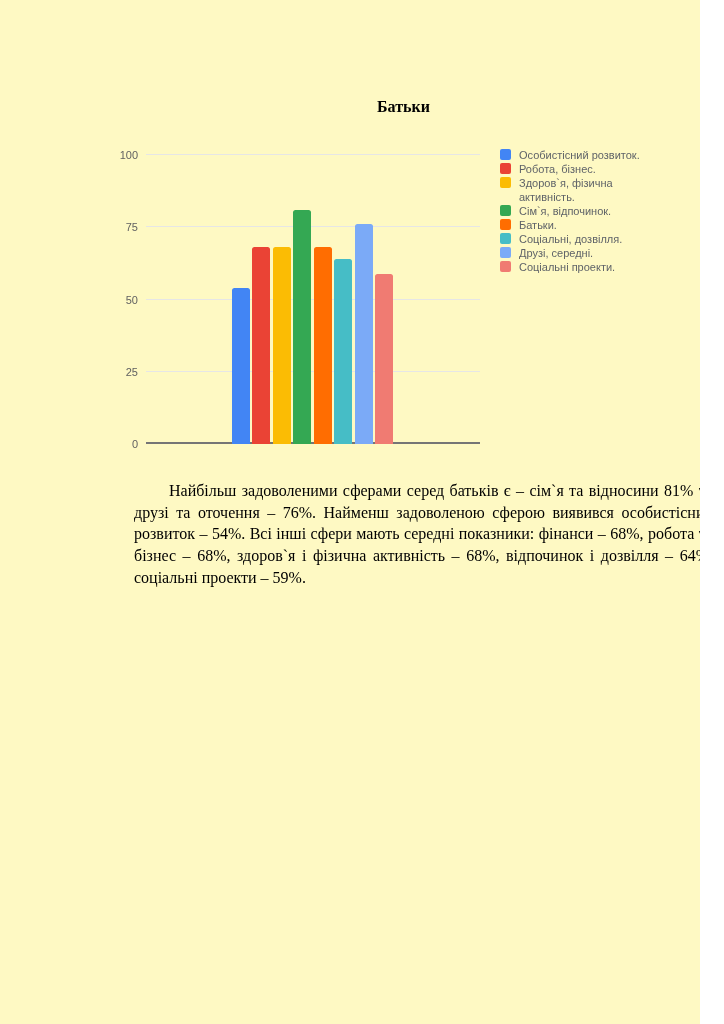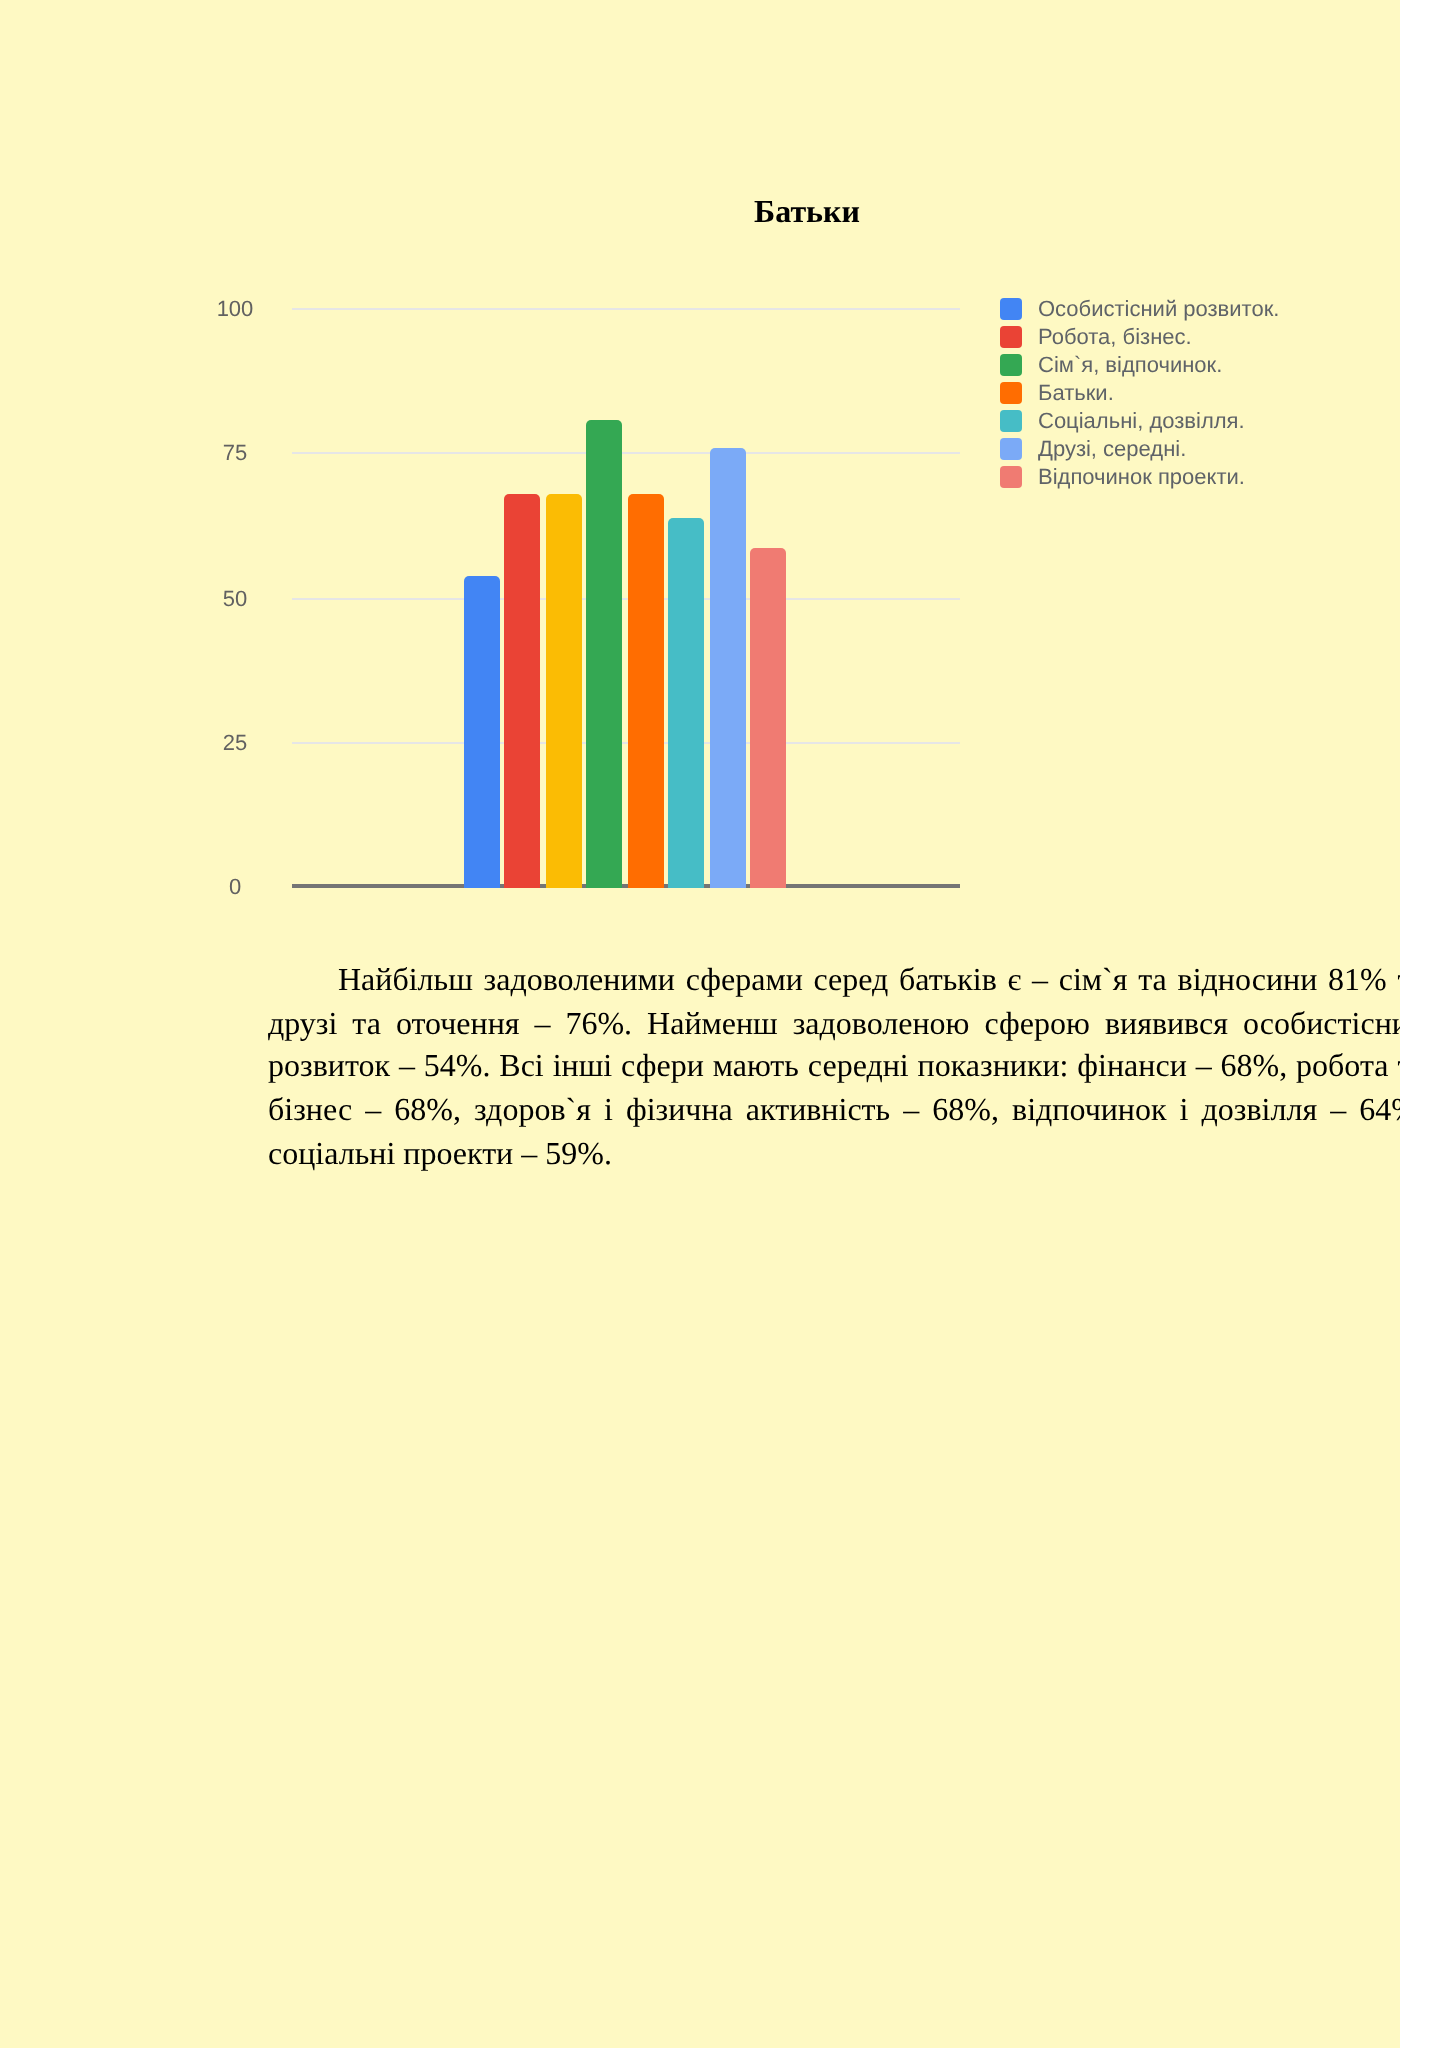"100" .ylab { text-align: center -> right }
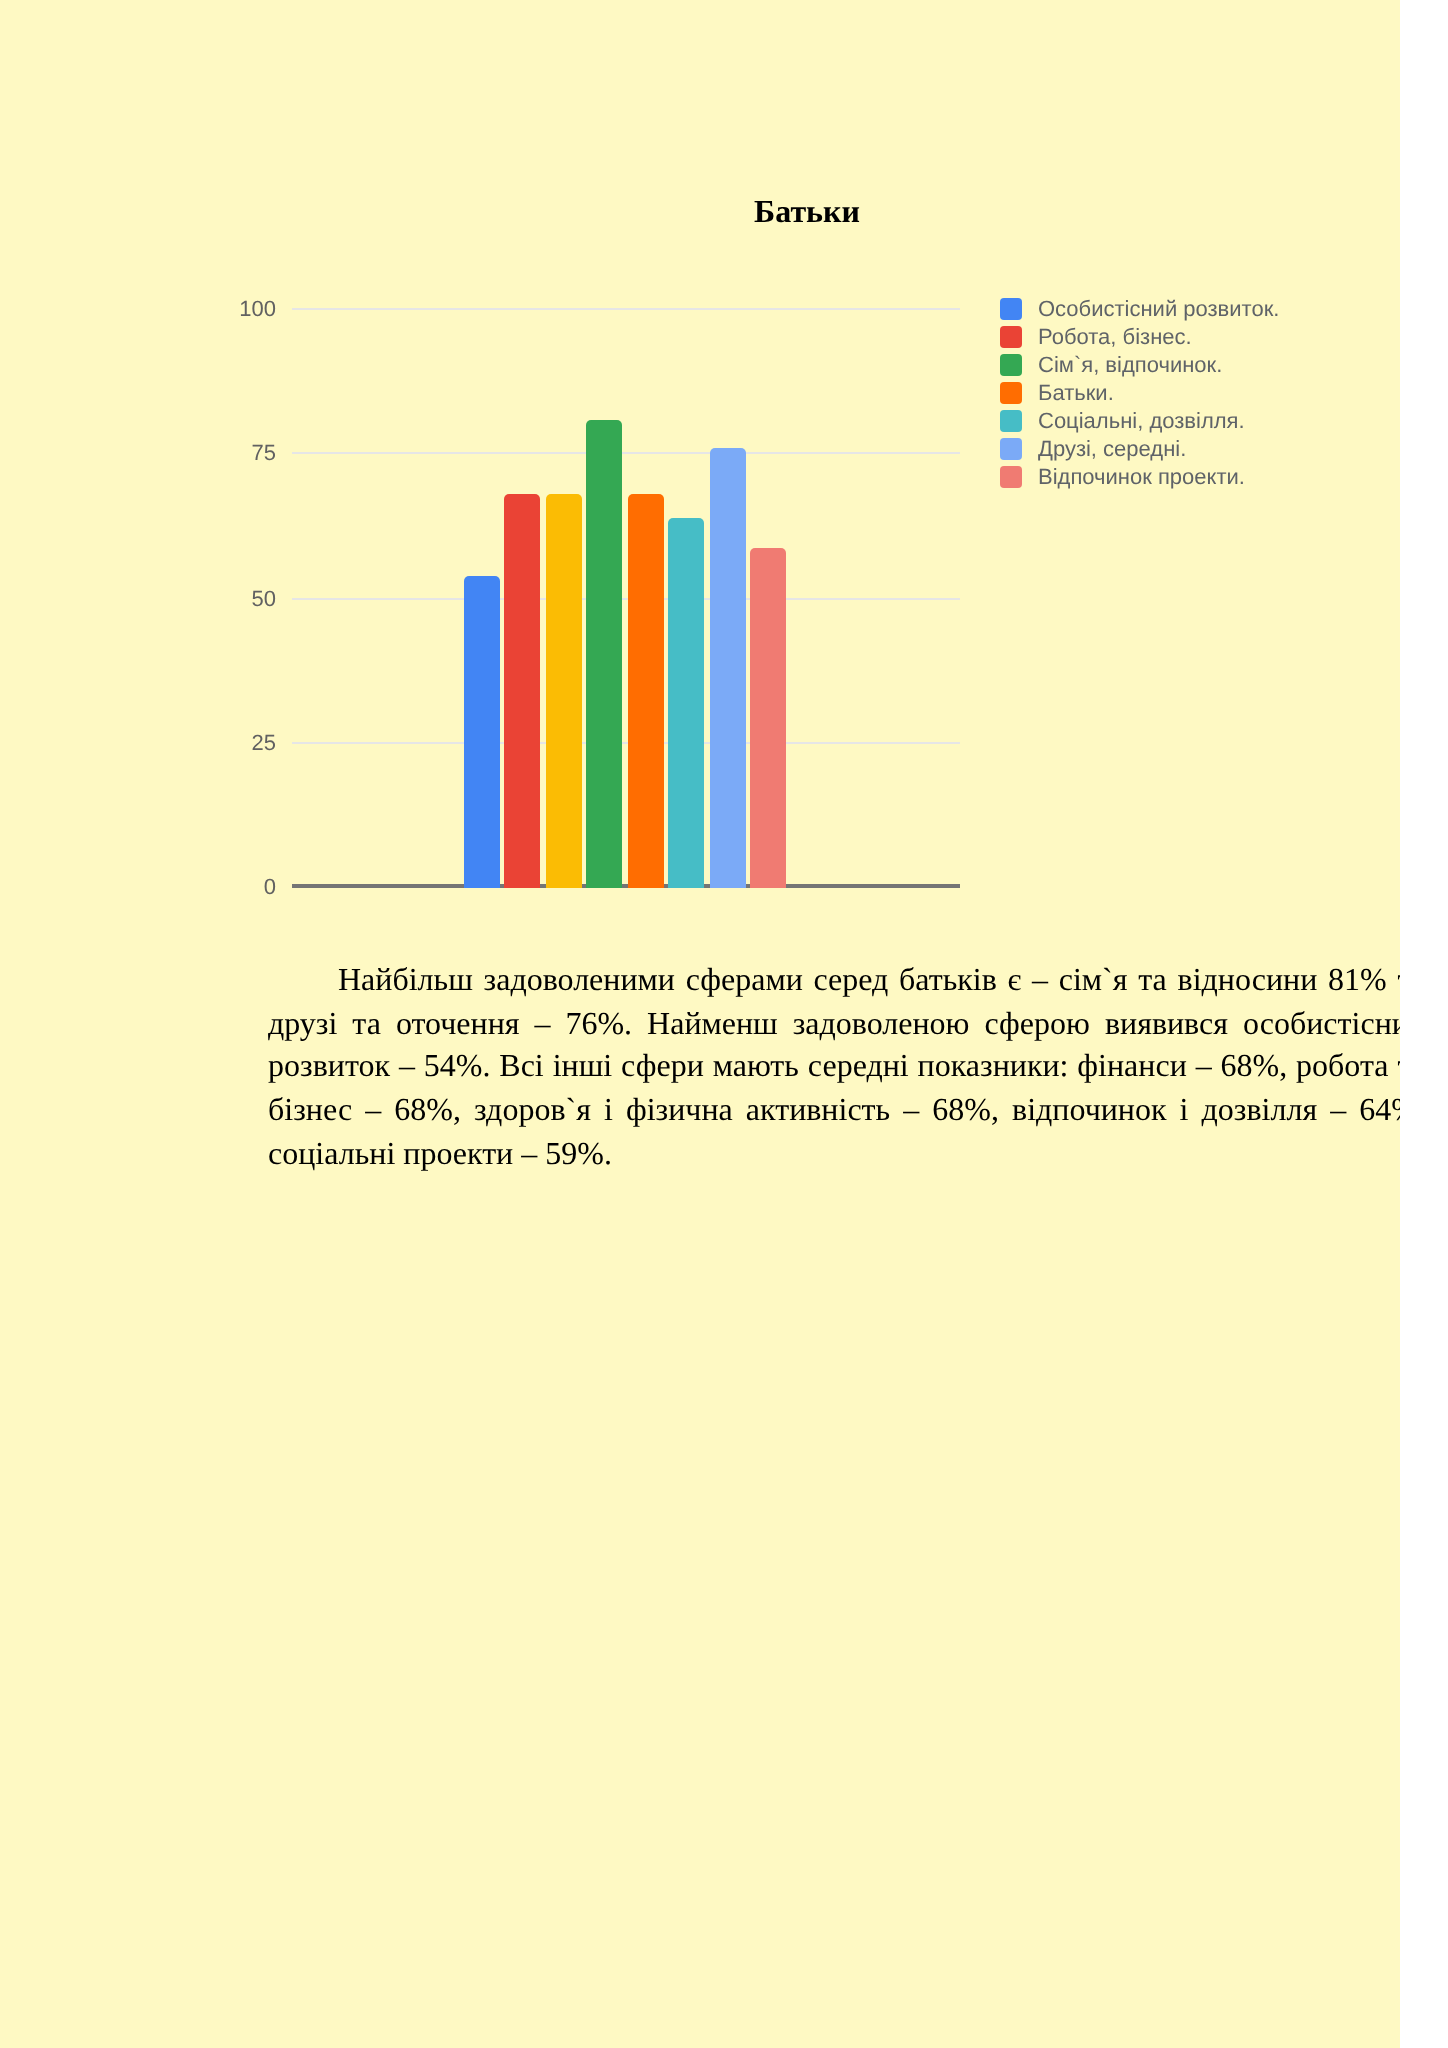"Здоров`я, фізична активність." div.legend-item { html: none -> <div> <span></span> <span>Здоров`я, фізична активність.</span> </div> }
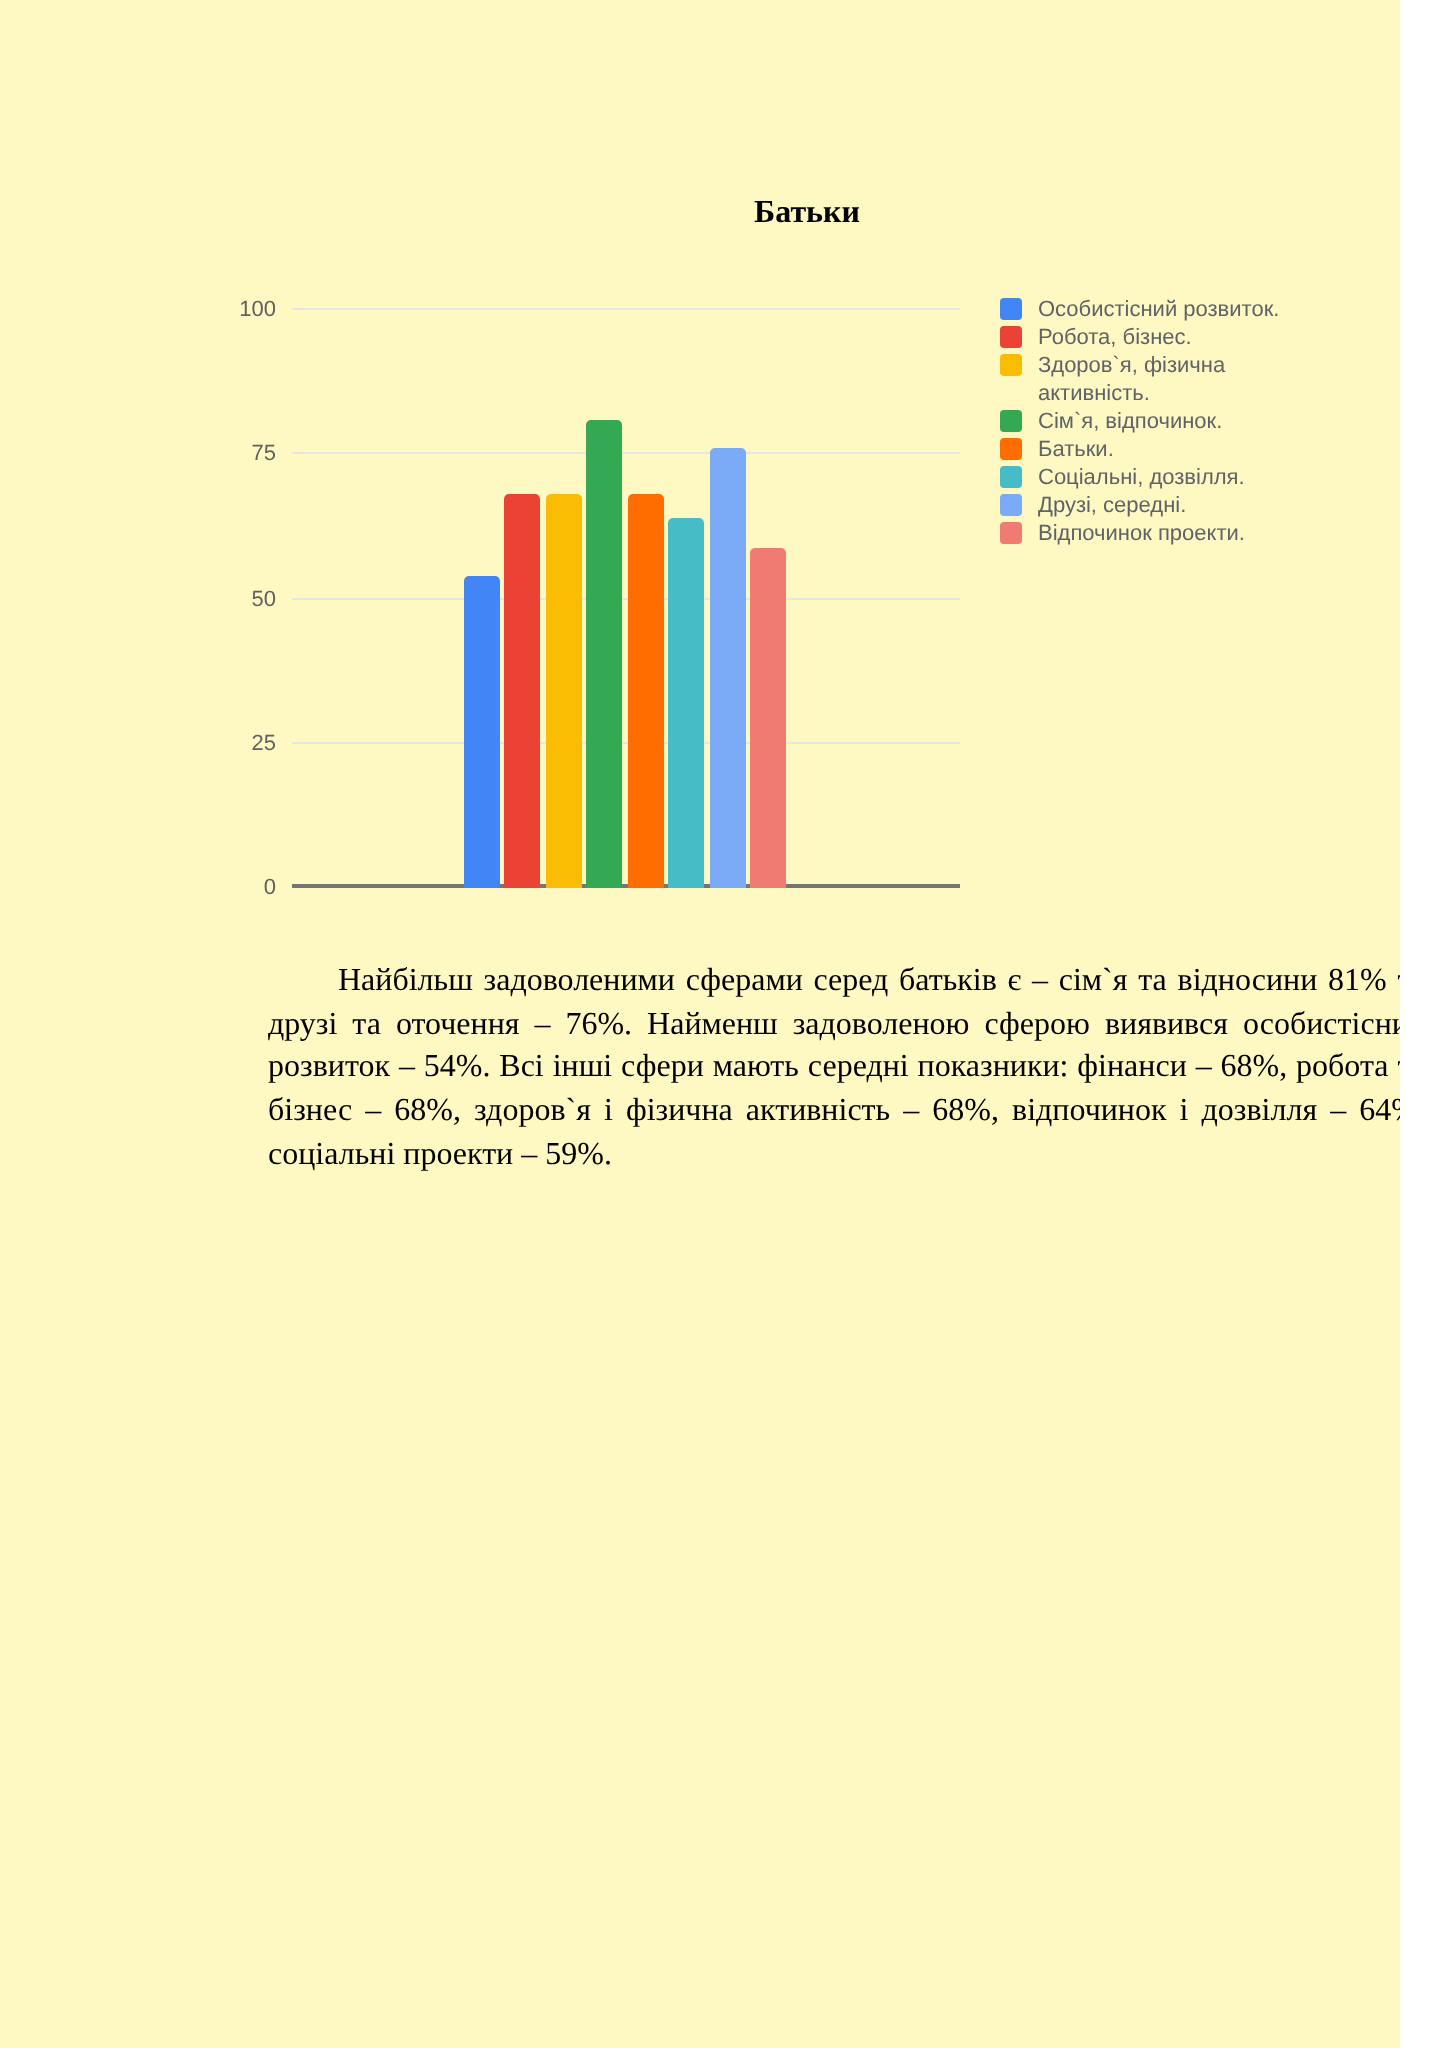"Відпочинок проекти." span.legend-label { text: Відпочинок -> Соціальні }
